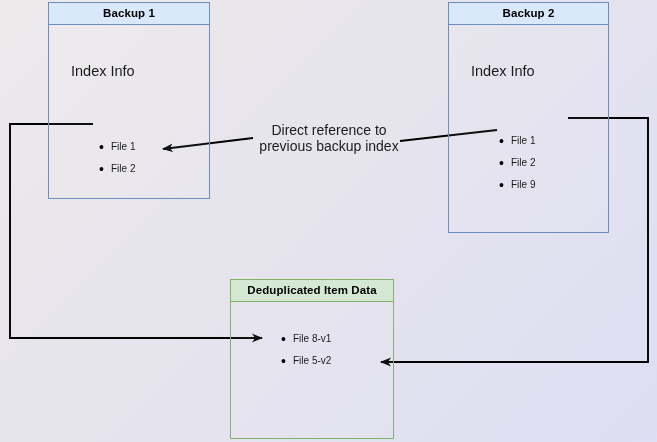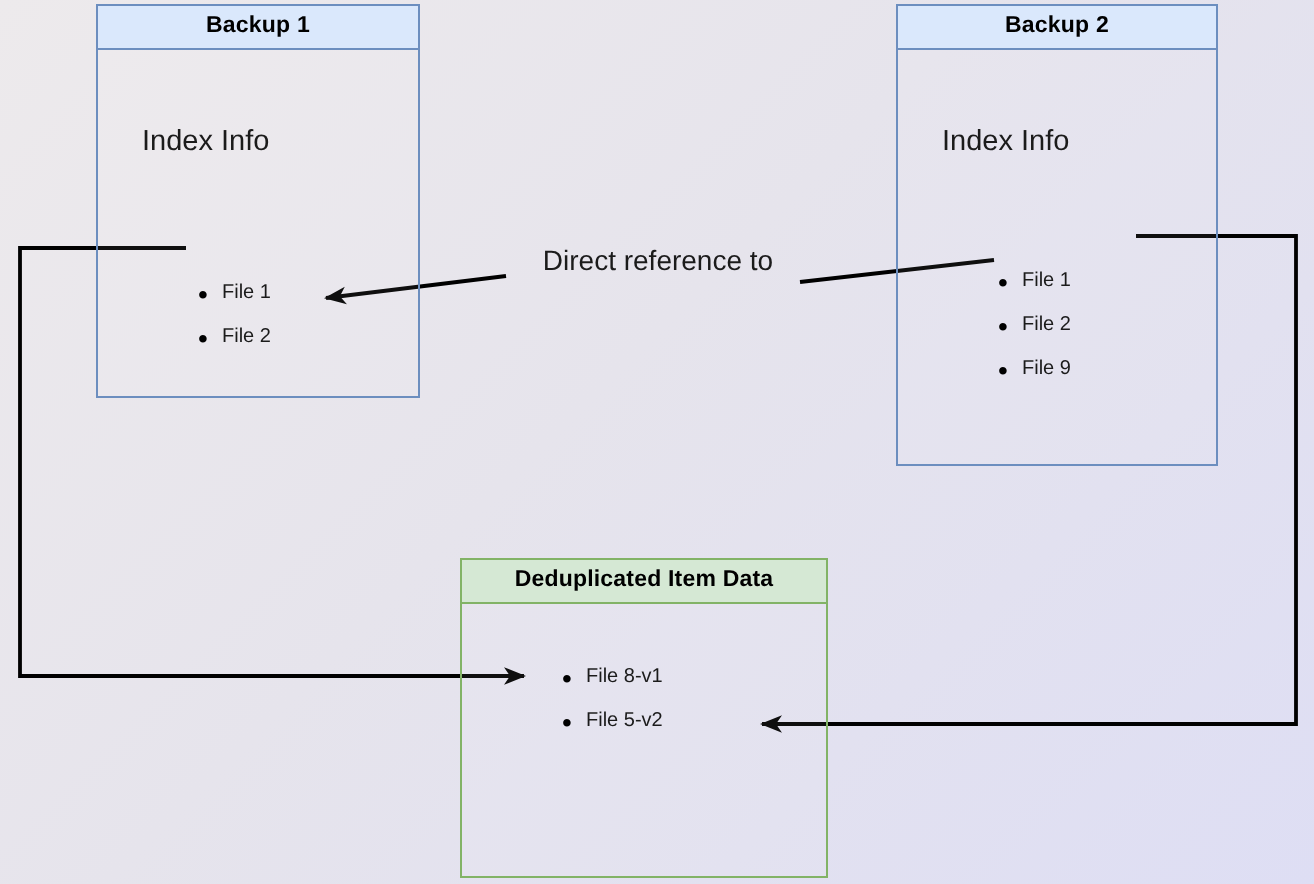"previous backup index" div { html: none -> <div>previous backup index</div> }
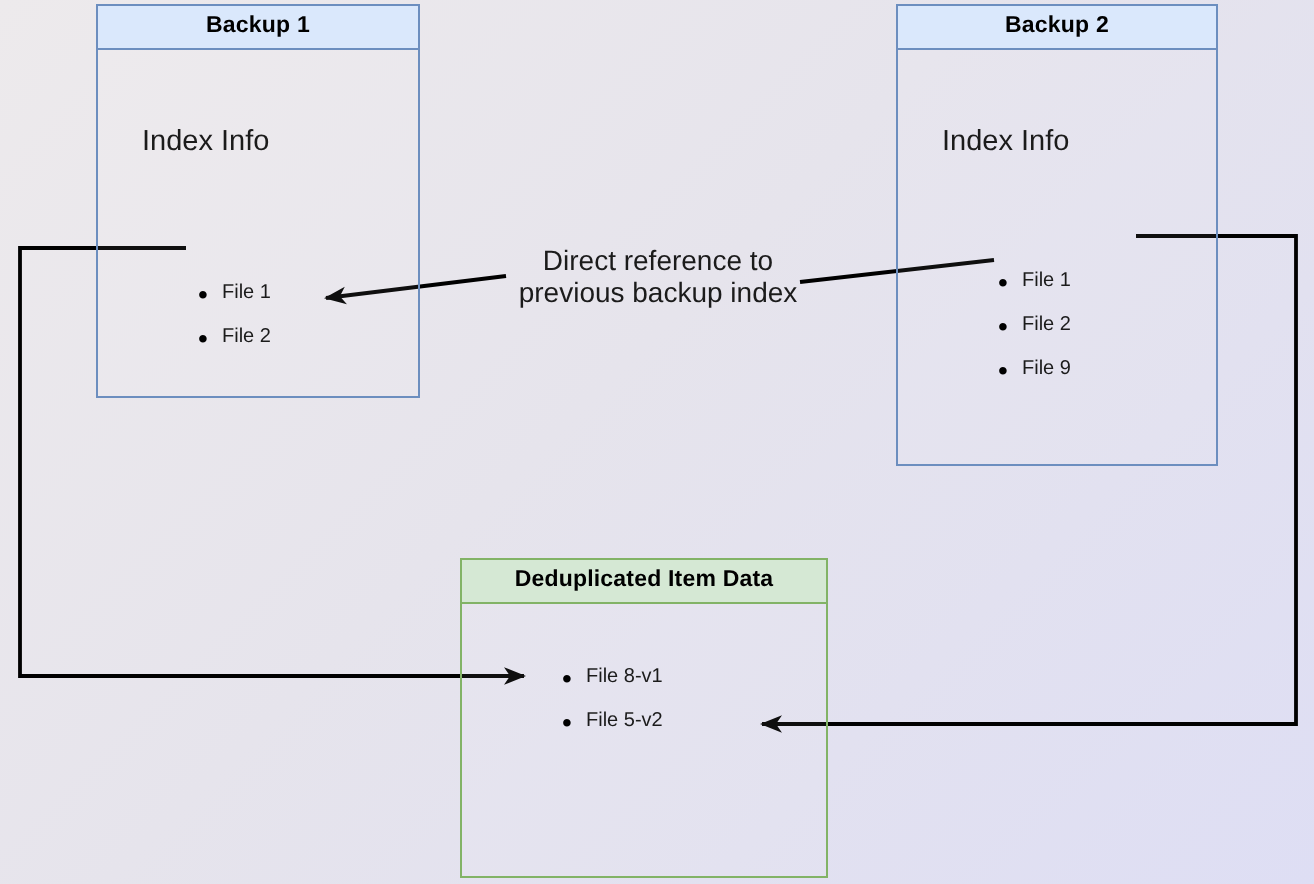"Deduplicated Item Data" div.box { width: 184px -> 164px }
